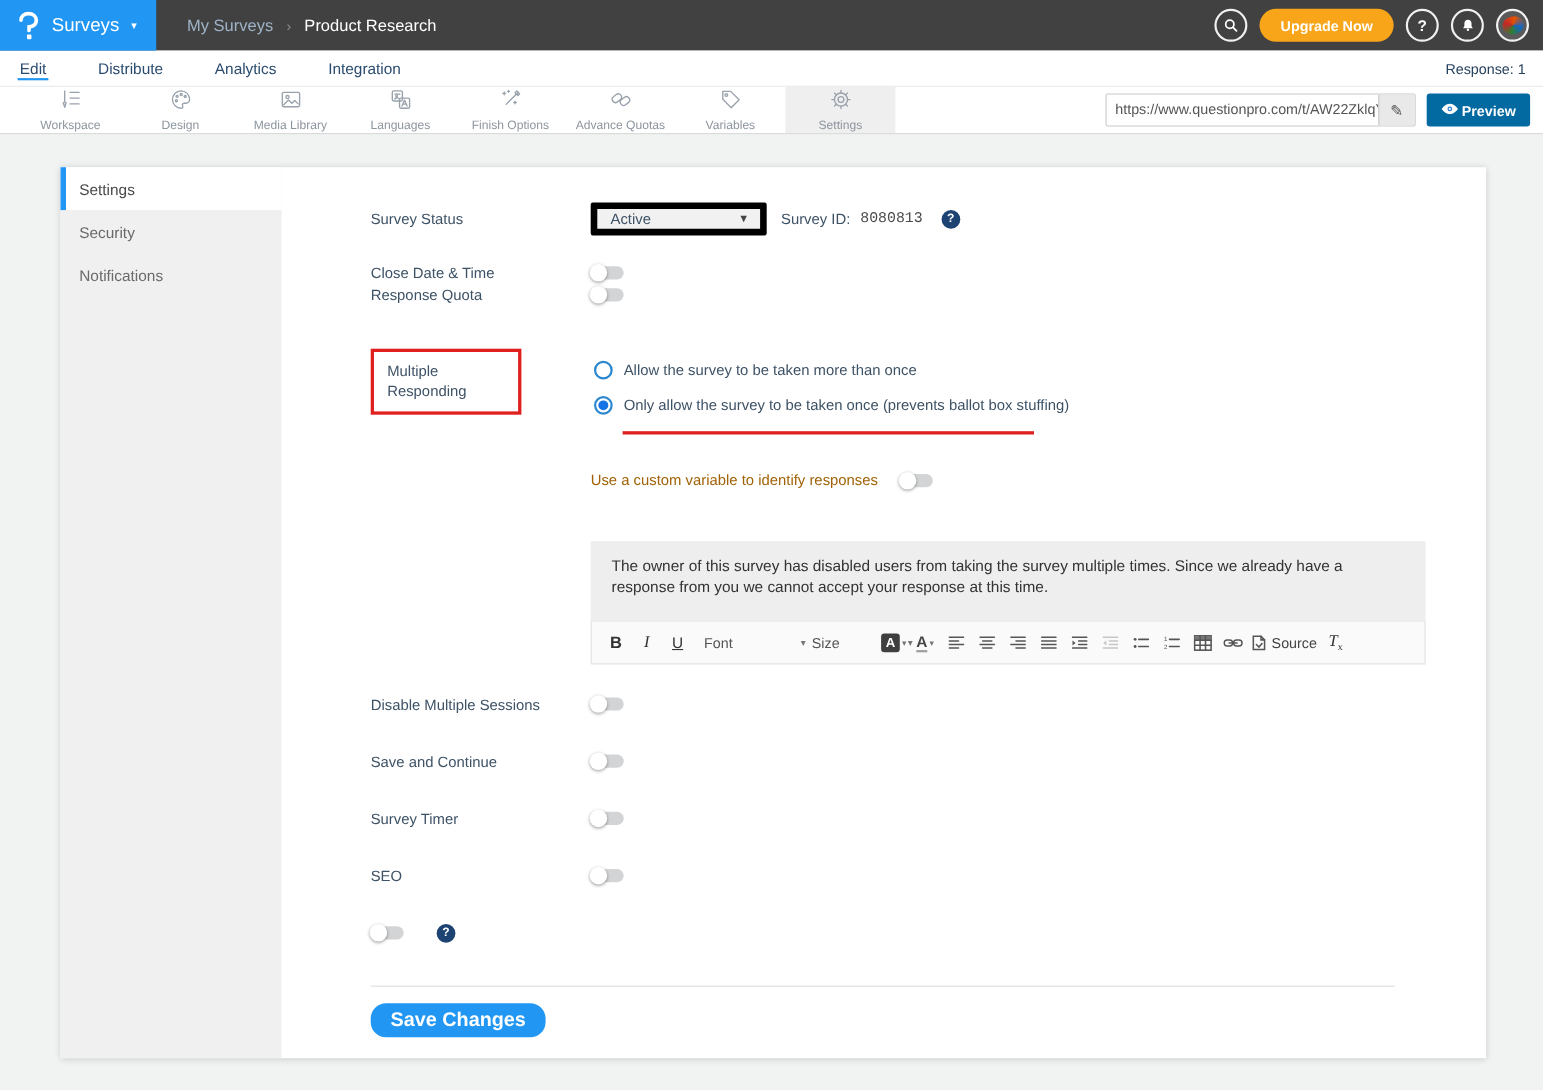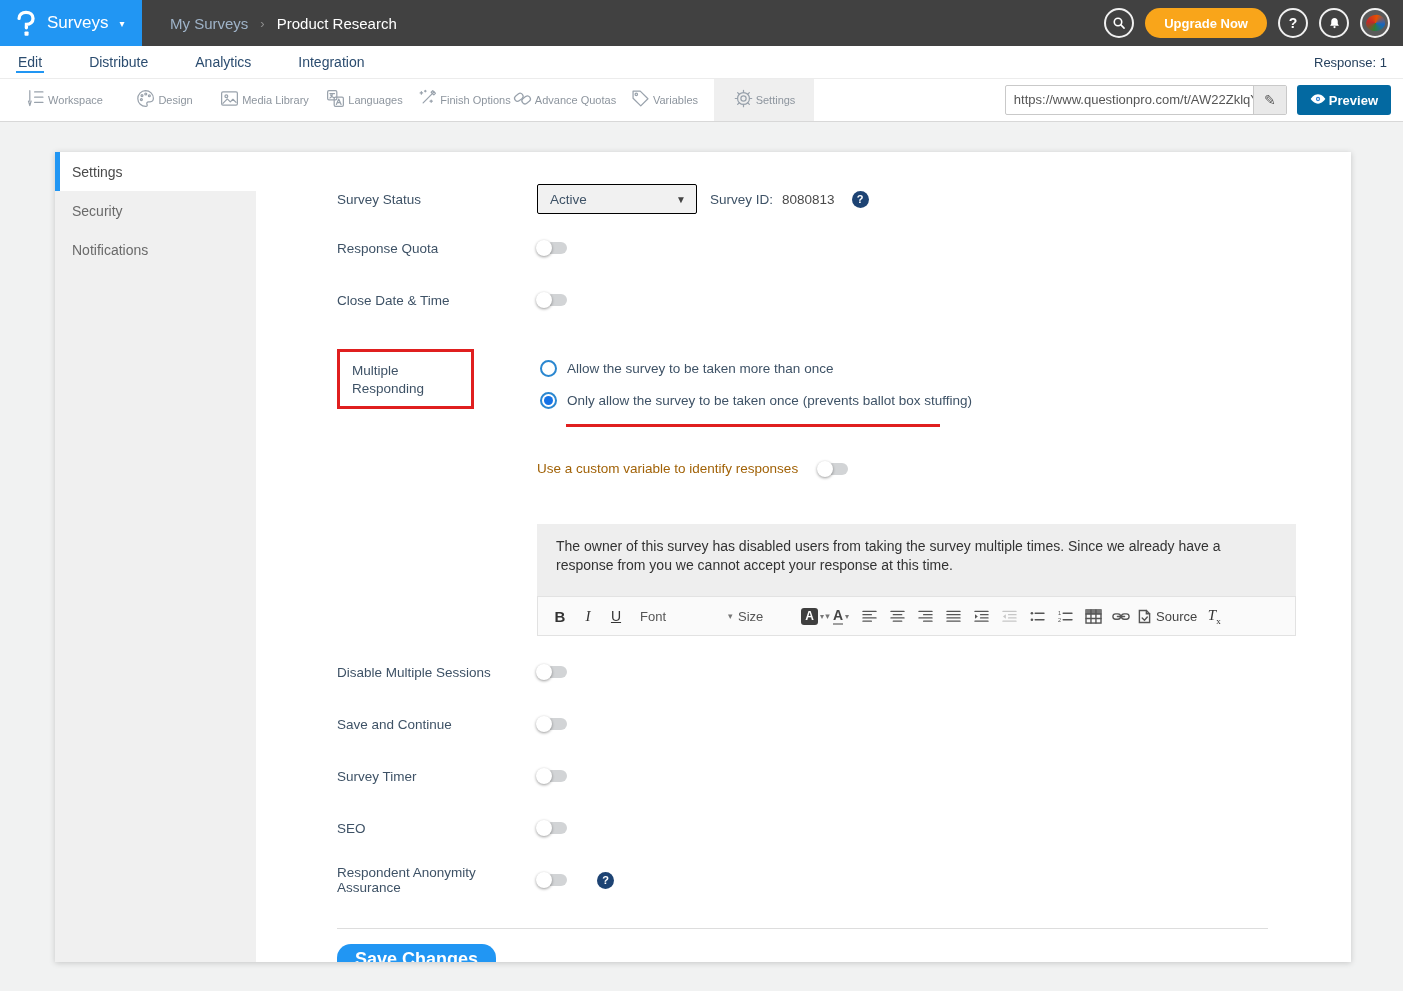"Workspace" .titem { flex-direction: row -> column }
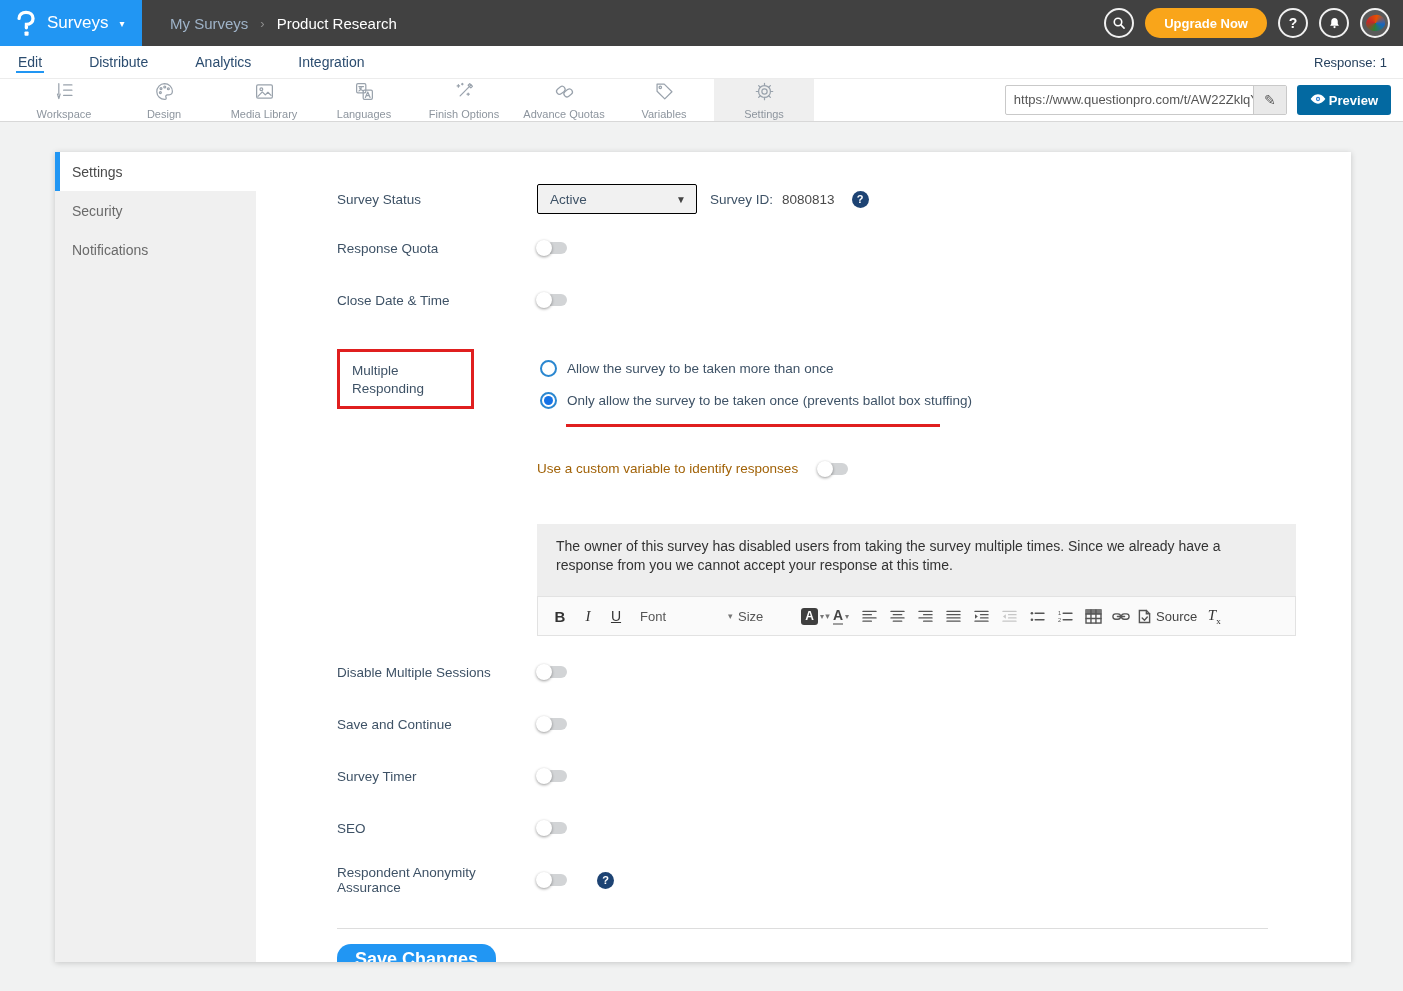"Active" .select-box { border: 1px solid #000000 -> 6px solid #000000 }
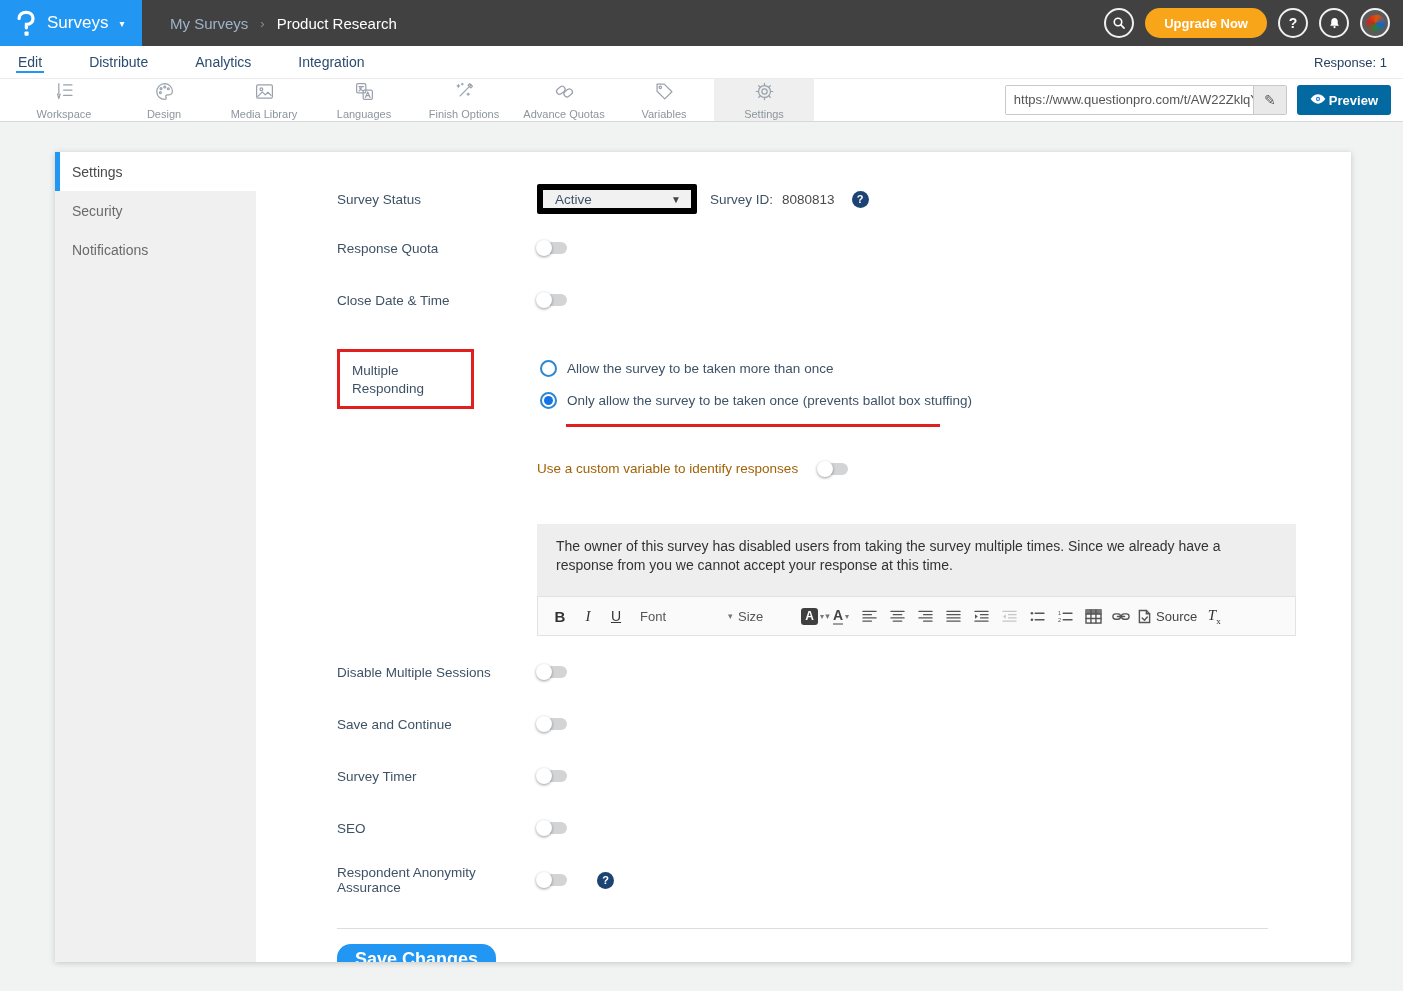"8080813" .sid-value { font-family: none -> Liberation Mono, monospace }
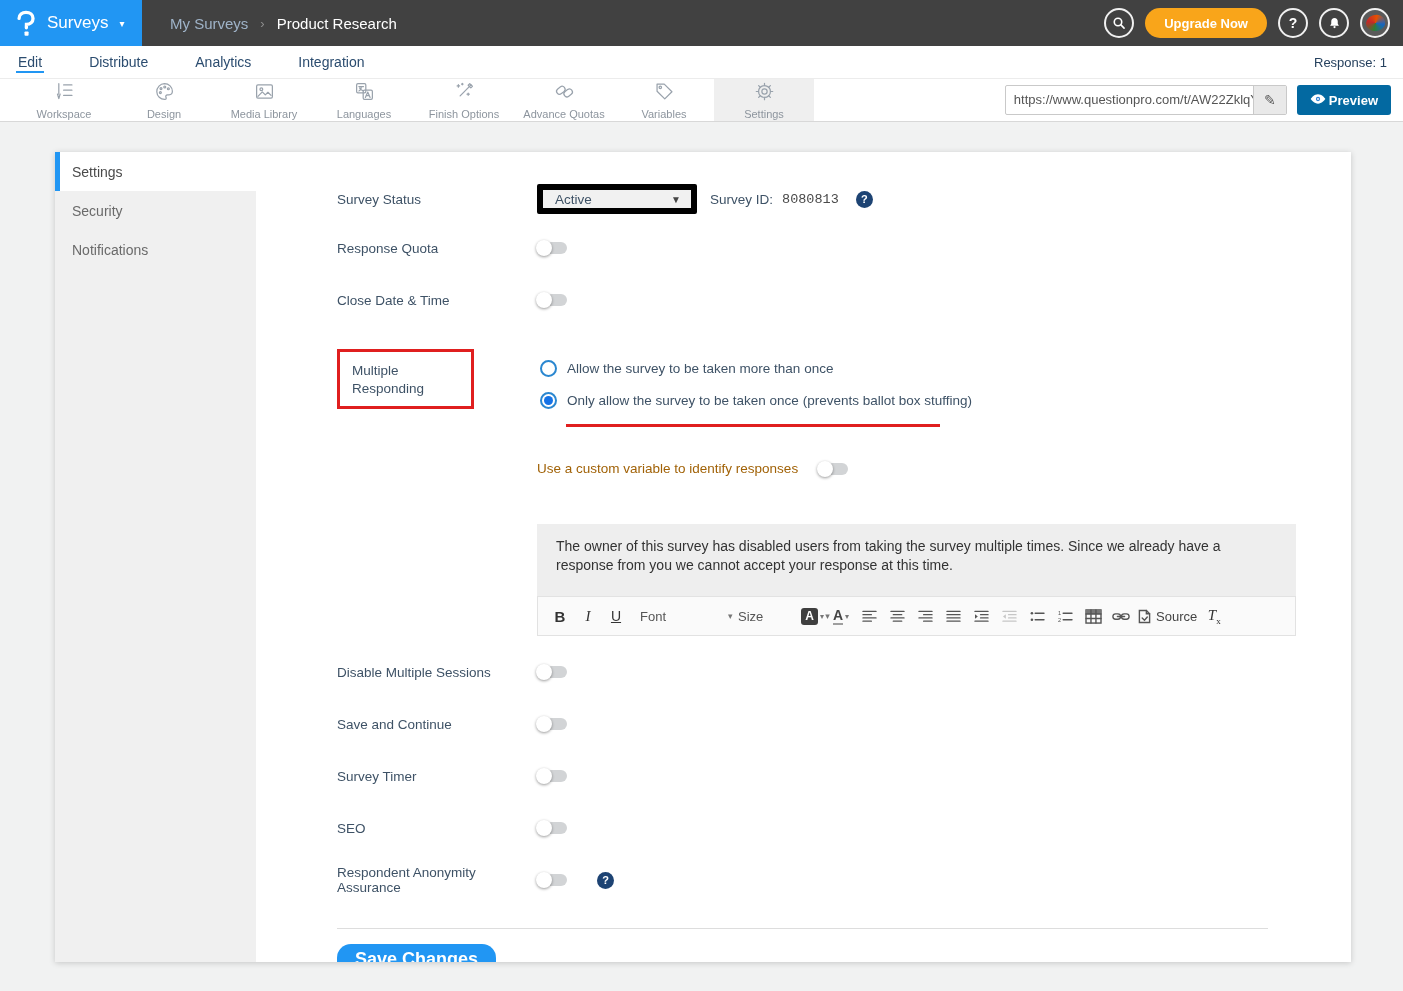"Response Quota" div.row { order: before "Close Date & Time" -> after "Close Date & Time" }
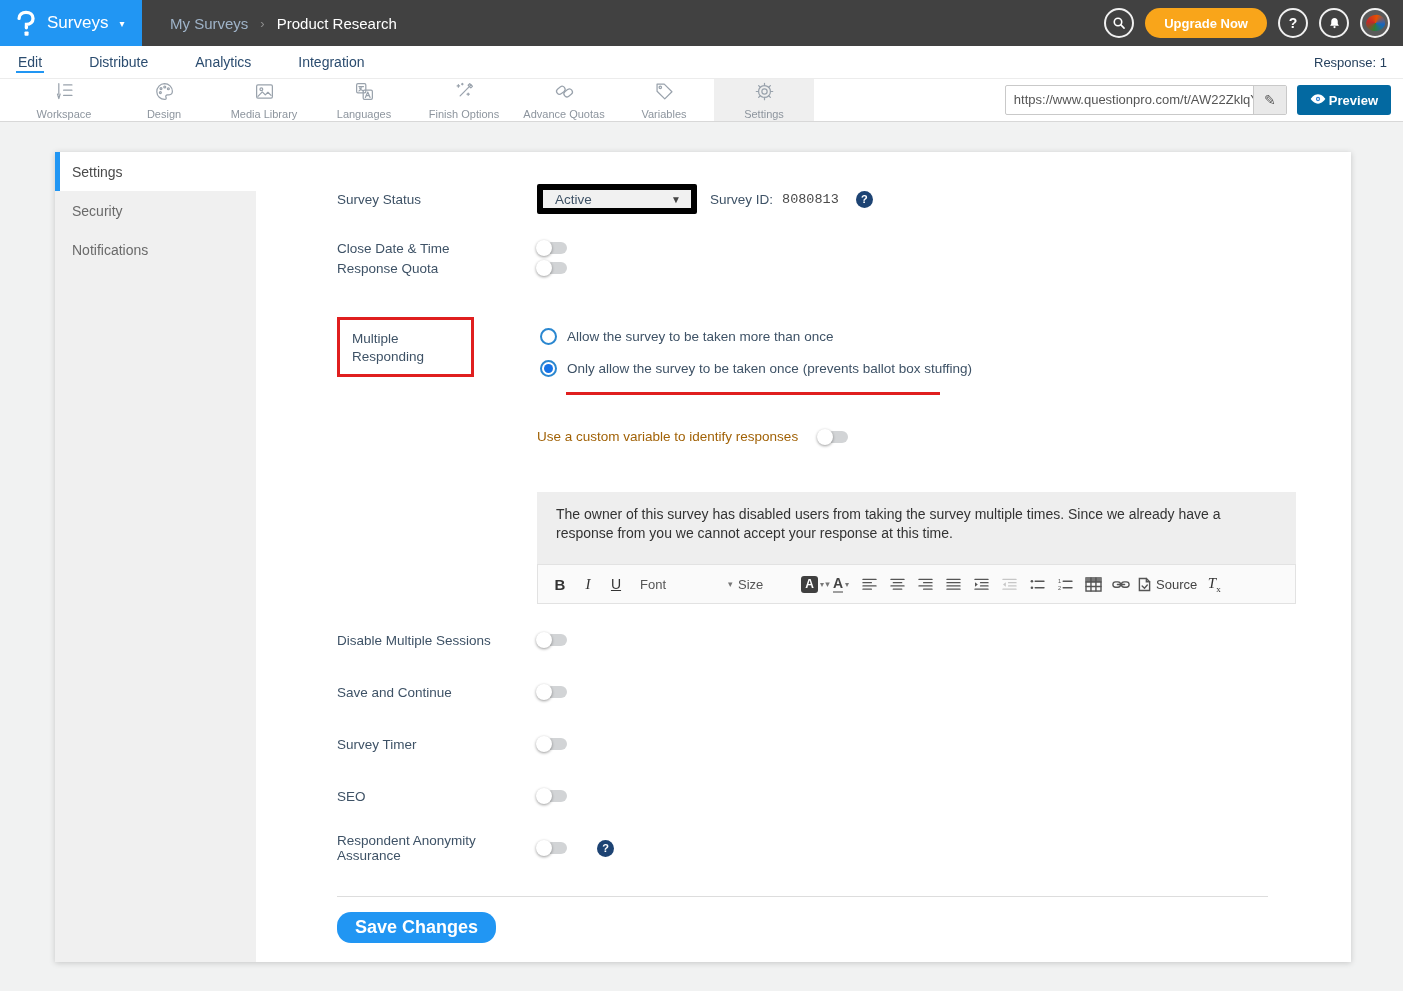"Respondent Anonymity Assurance" span.lbl { html: <span>Respondent Anonymity Assurance</span> -> none }
